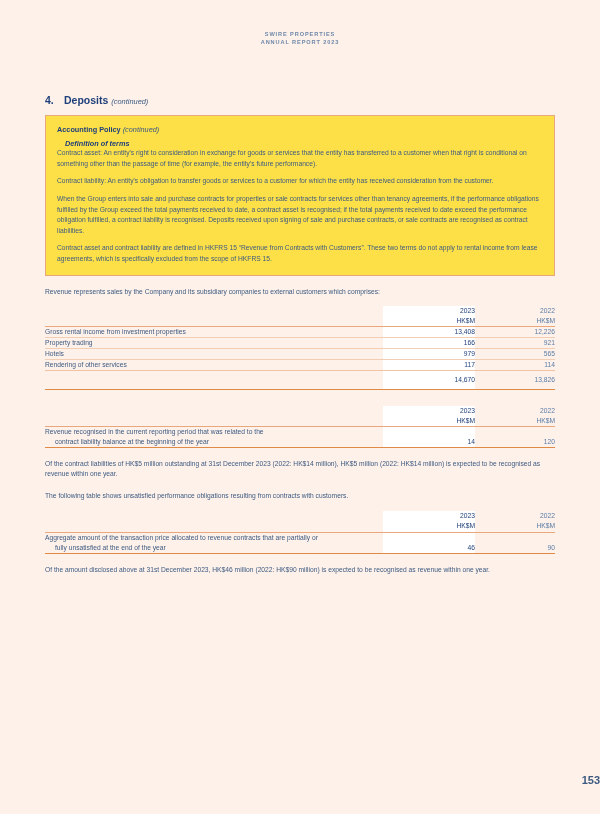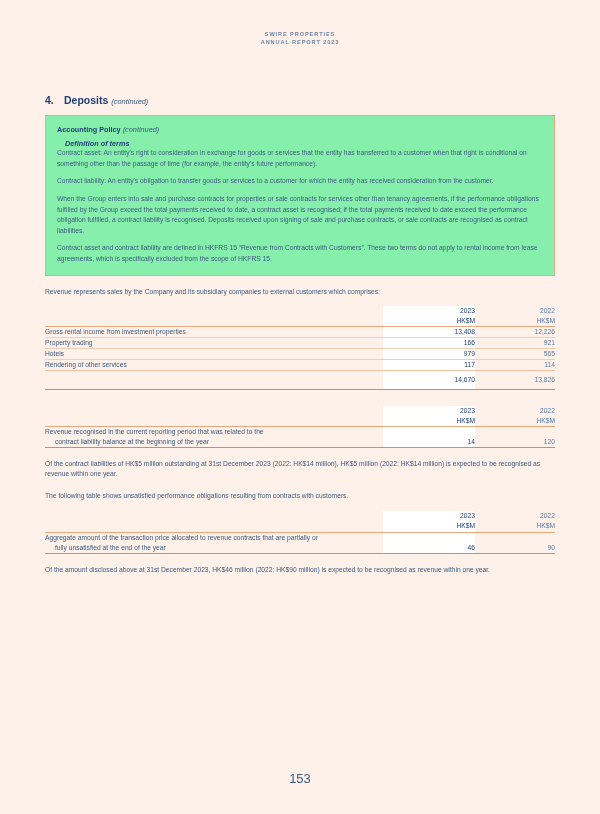"Accounting Policy (continued)" .policy-box { background: #86efac -> #fde047 }
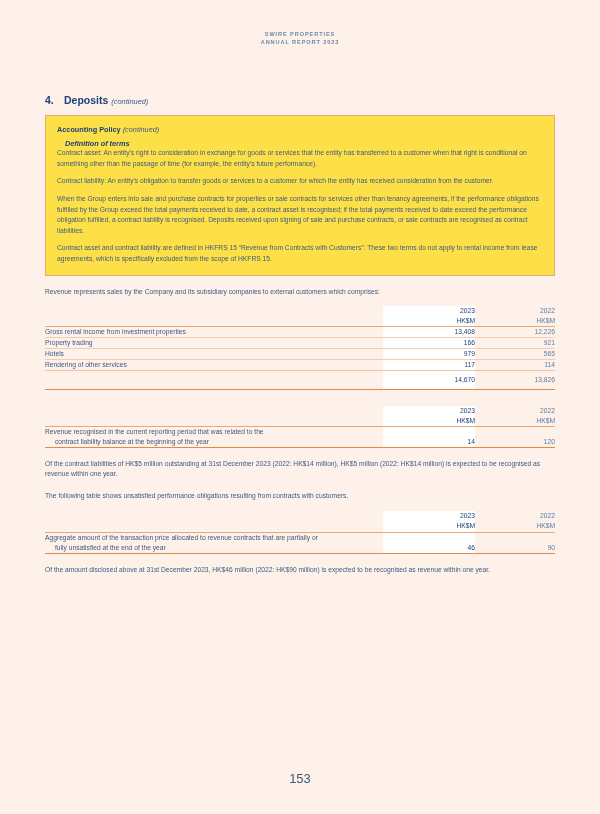"153" .page-number { font-size: 13px -> 11px; font-weight: normal -> bold; text-align: center -> right }
